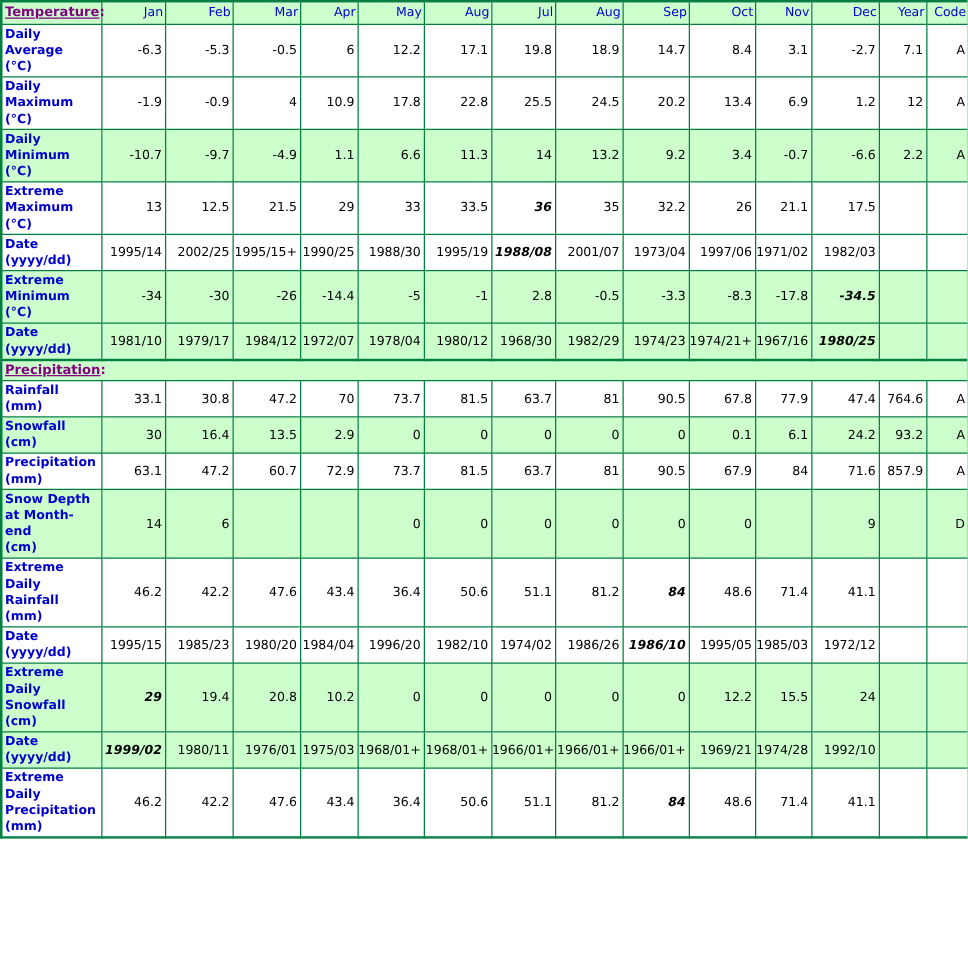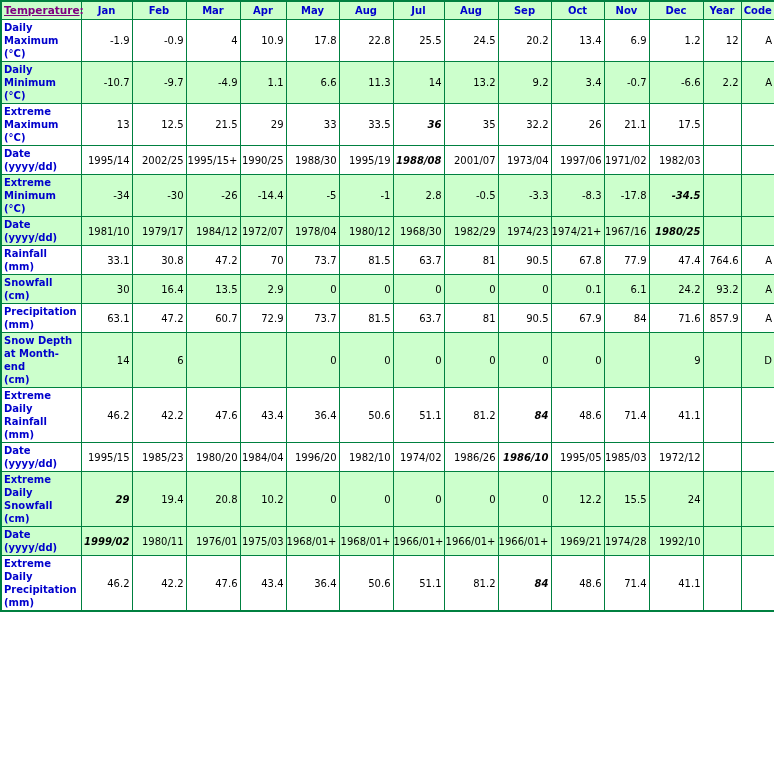"Jan" td.month { font-weight: bold -> normal; text-align: center -> right }
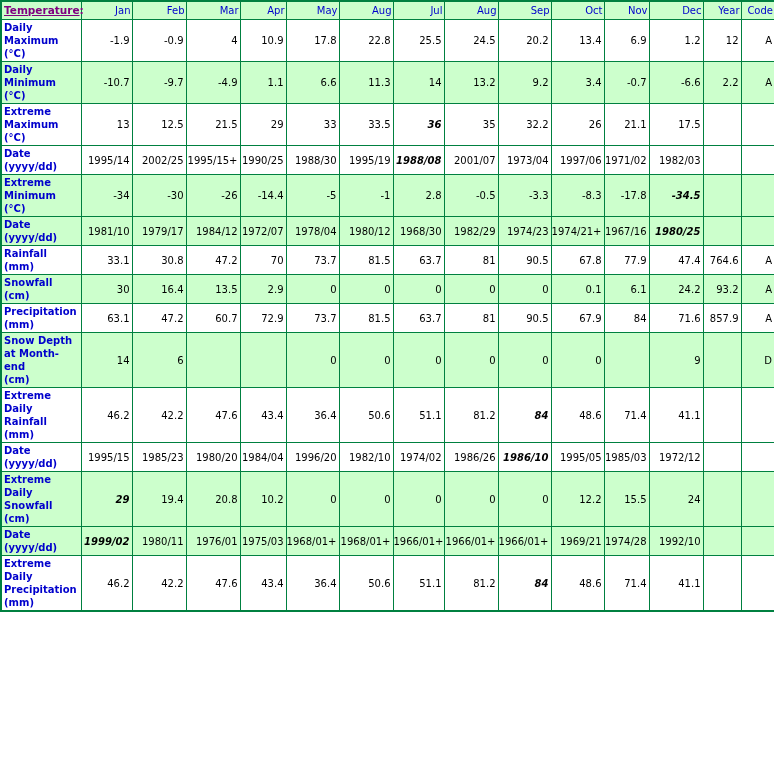"Daily Average" tr.white { html: none -> <tr> <td><span>Daily Average</span><br><span>(°C)</span></td> <td>-6.3</td> <td>-5.3</td> <td>-0.5</td> <td>6</td> <td>12.2</td> <td>17.1</td> <td>19.8</td> <td>18.9</td> <td>14.7</td> <td>8.4</td> <td>3.1</td> <td>-2.7</td> <td>7.1</td> <td>A</td> </tr> }
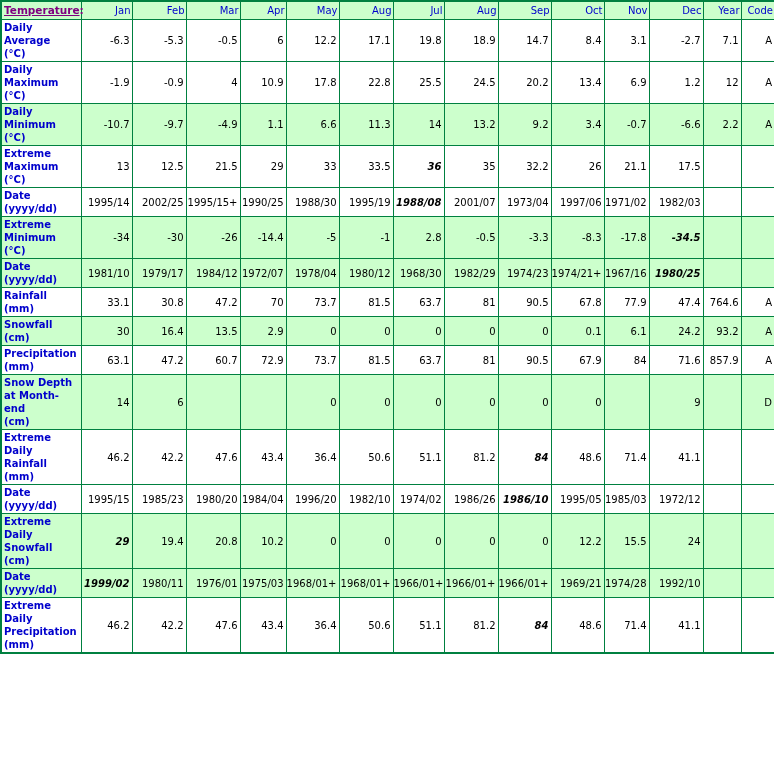"Precipitation:" tr.section-row { html: none -> <tr> <td><span>Precipitation</span><span>:</span></td> </tr> }
